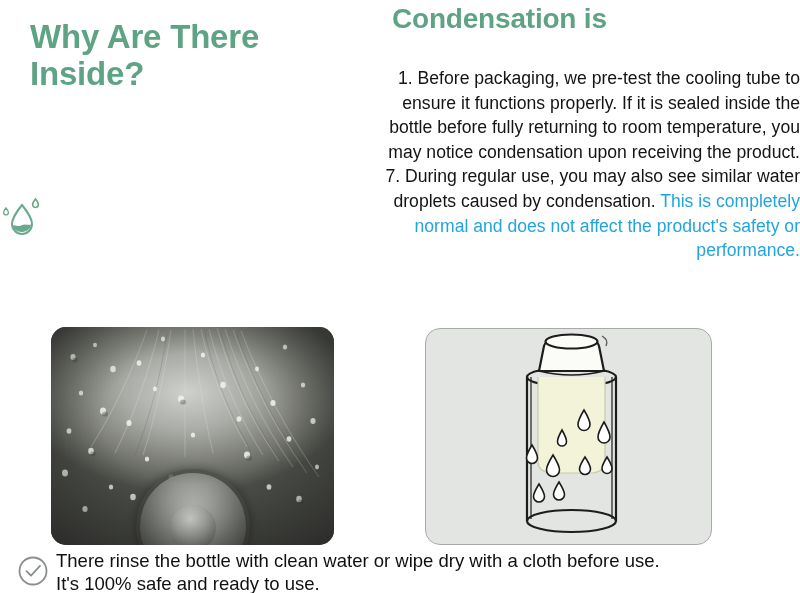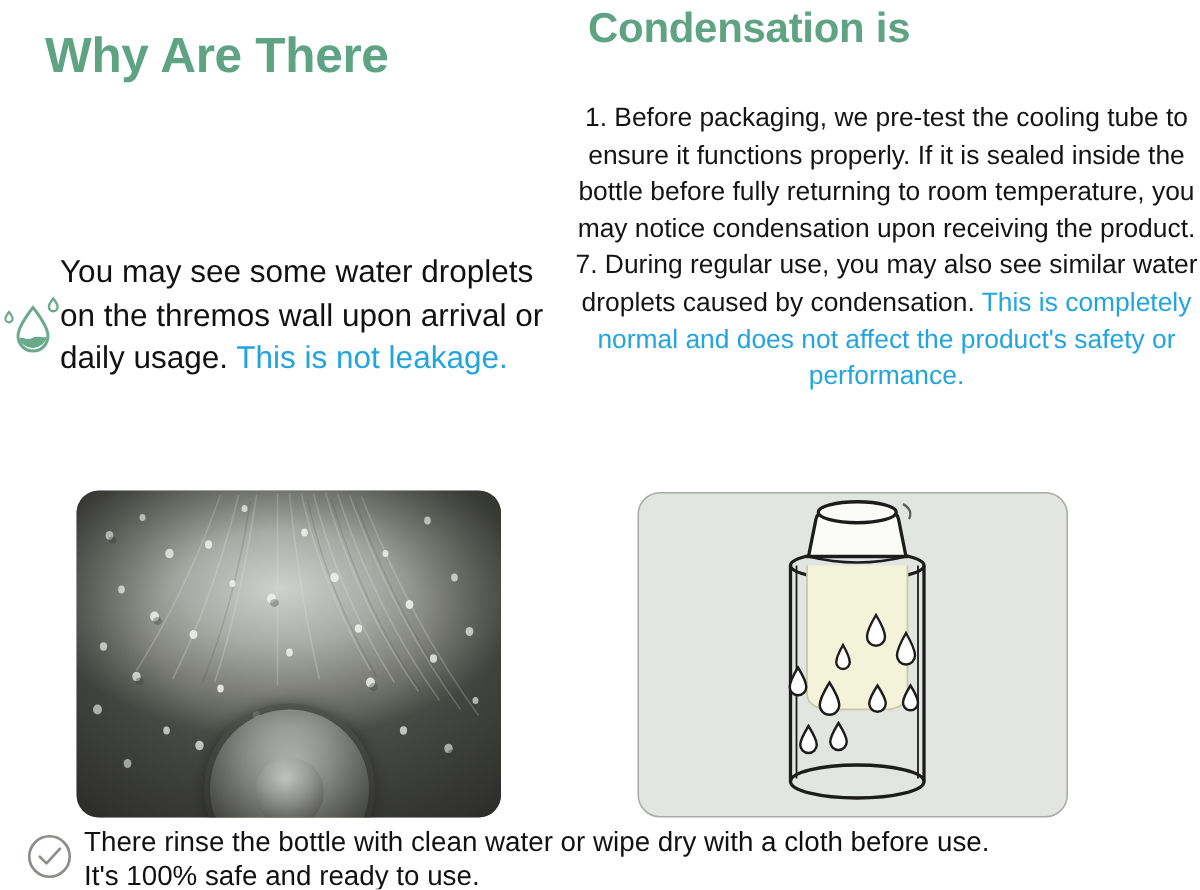"Inside?" div { html: none -> <div>Inside?</div> }
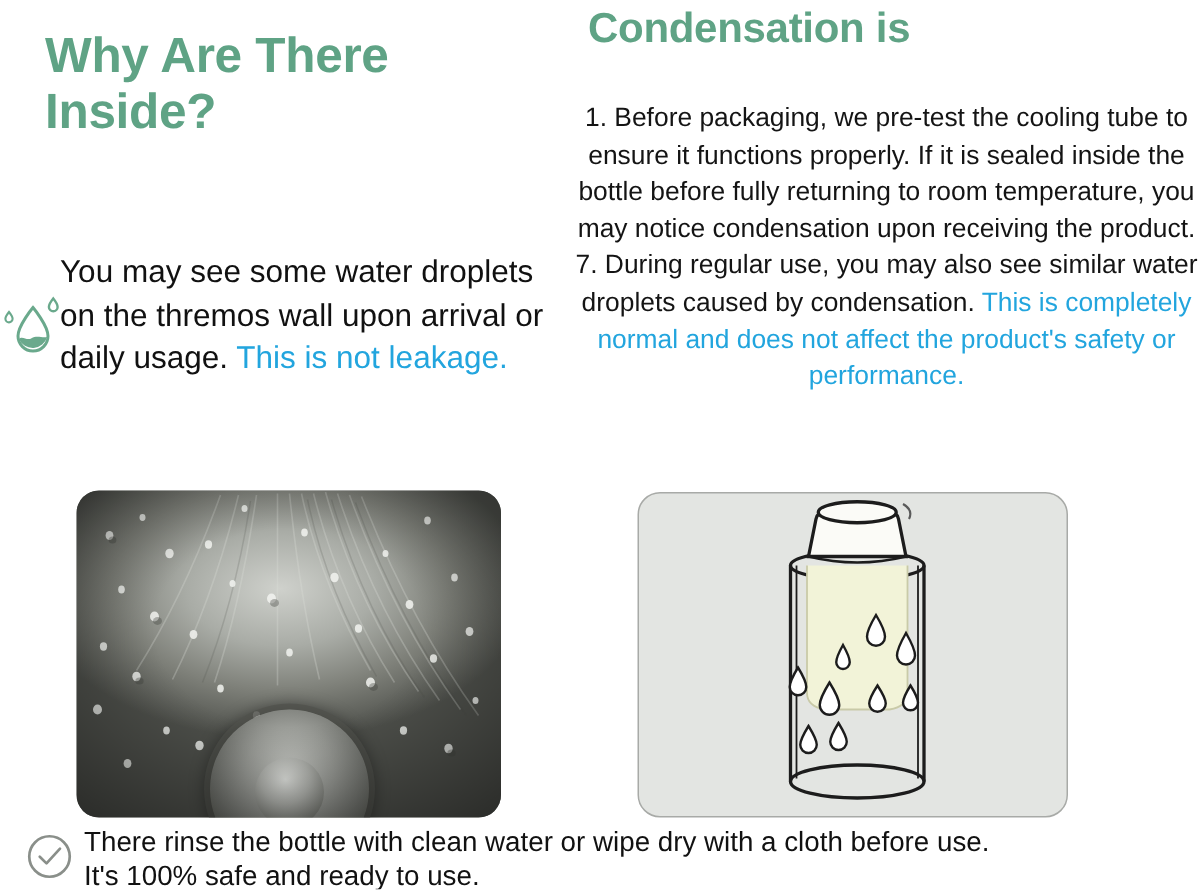"1. Before packaging, we pre-test" #right-body { text-align: center -> right }
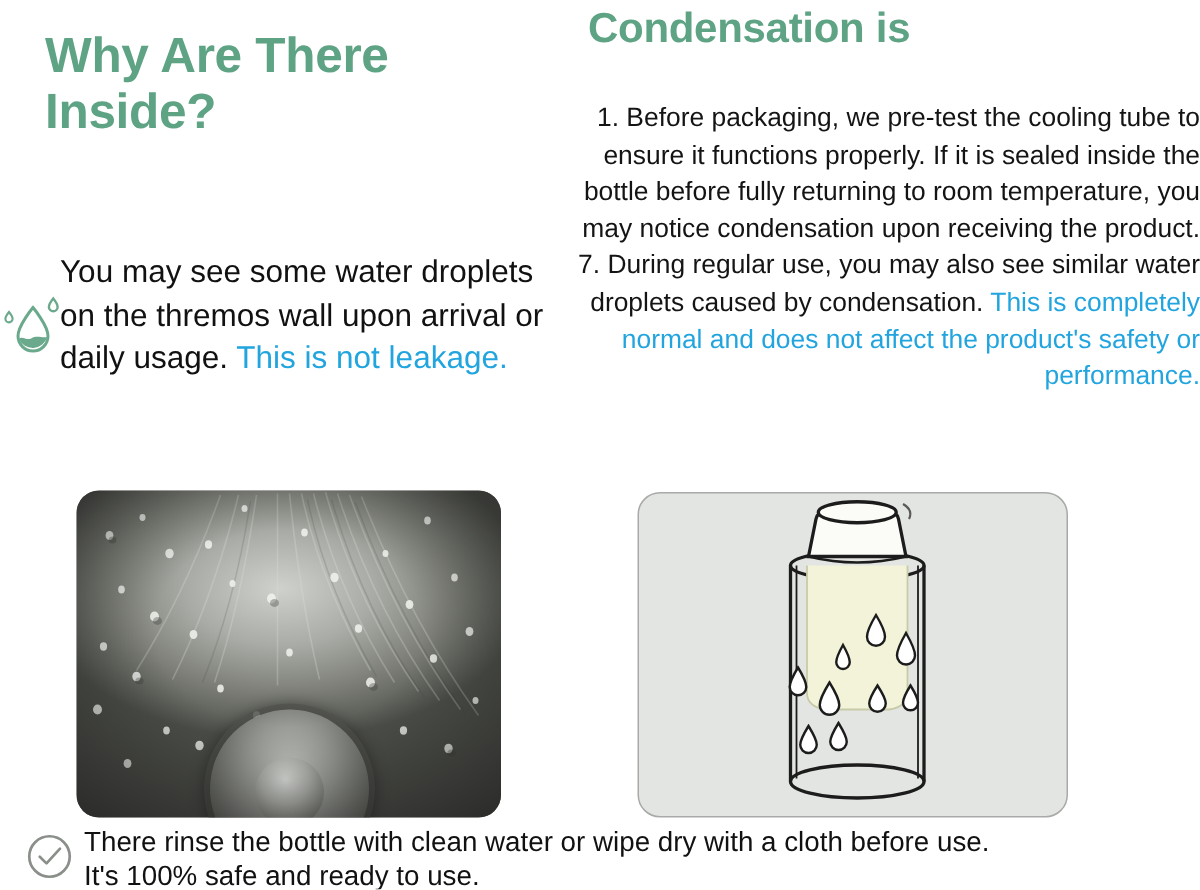"You may see some water" div { html: <div> <span>You may see some water droplets on the thremos wall upon arrival or daily usage.</span> <span>This is not leakage.</span> </div> -> none }
